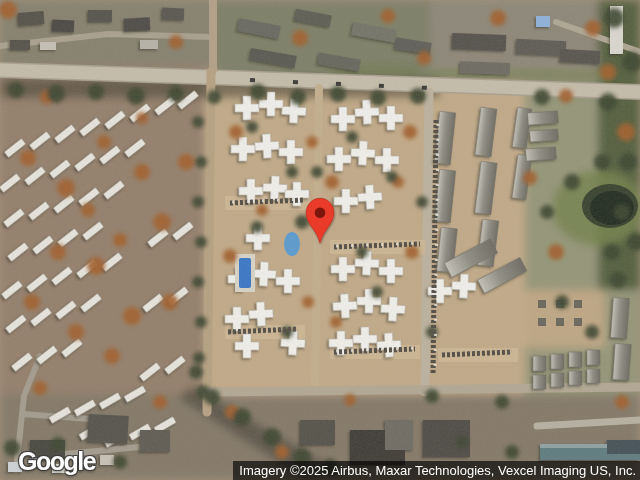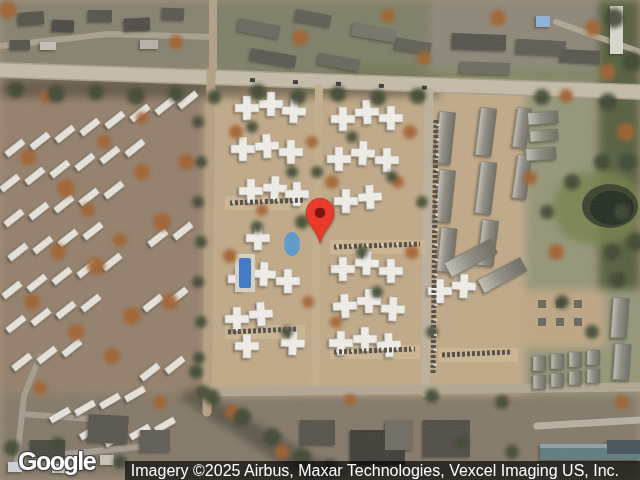"Imagery ©2025 Airbus, Maxar" .attribution { font-size: 16px -> 13px; padding: 0 21px 0 6px -> 0 4px 0 6px }
